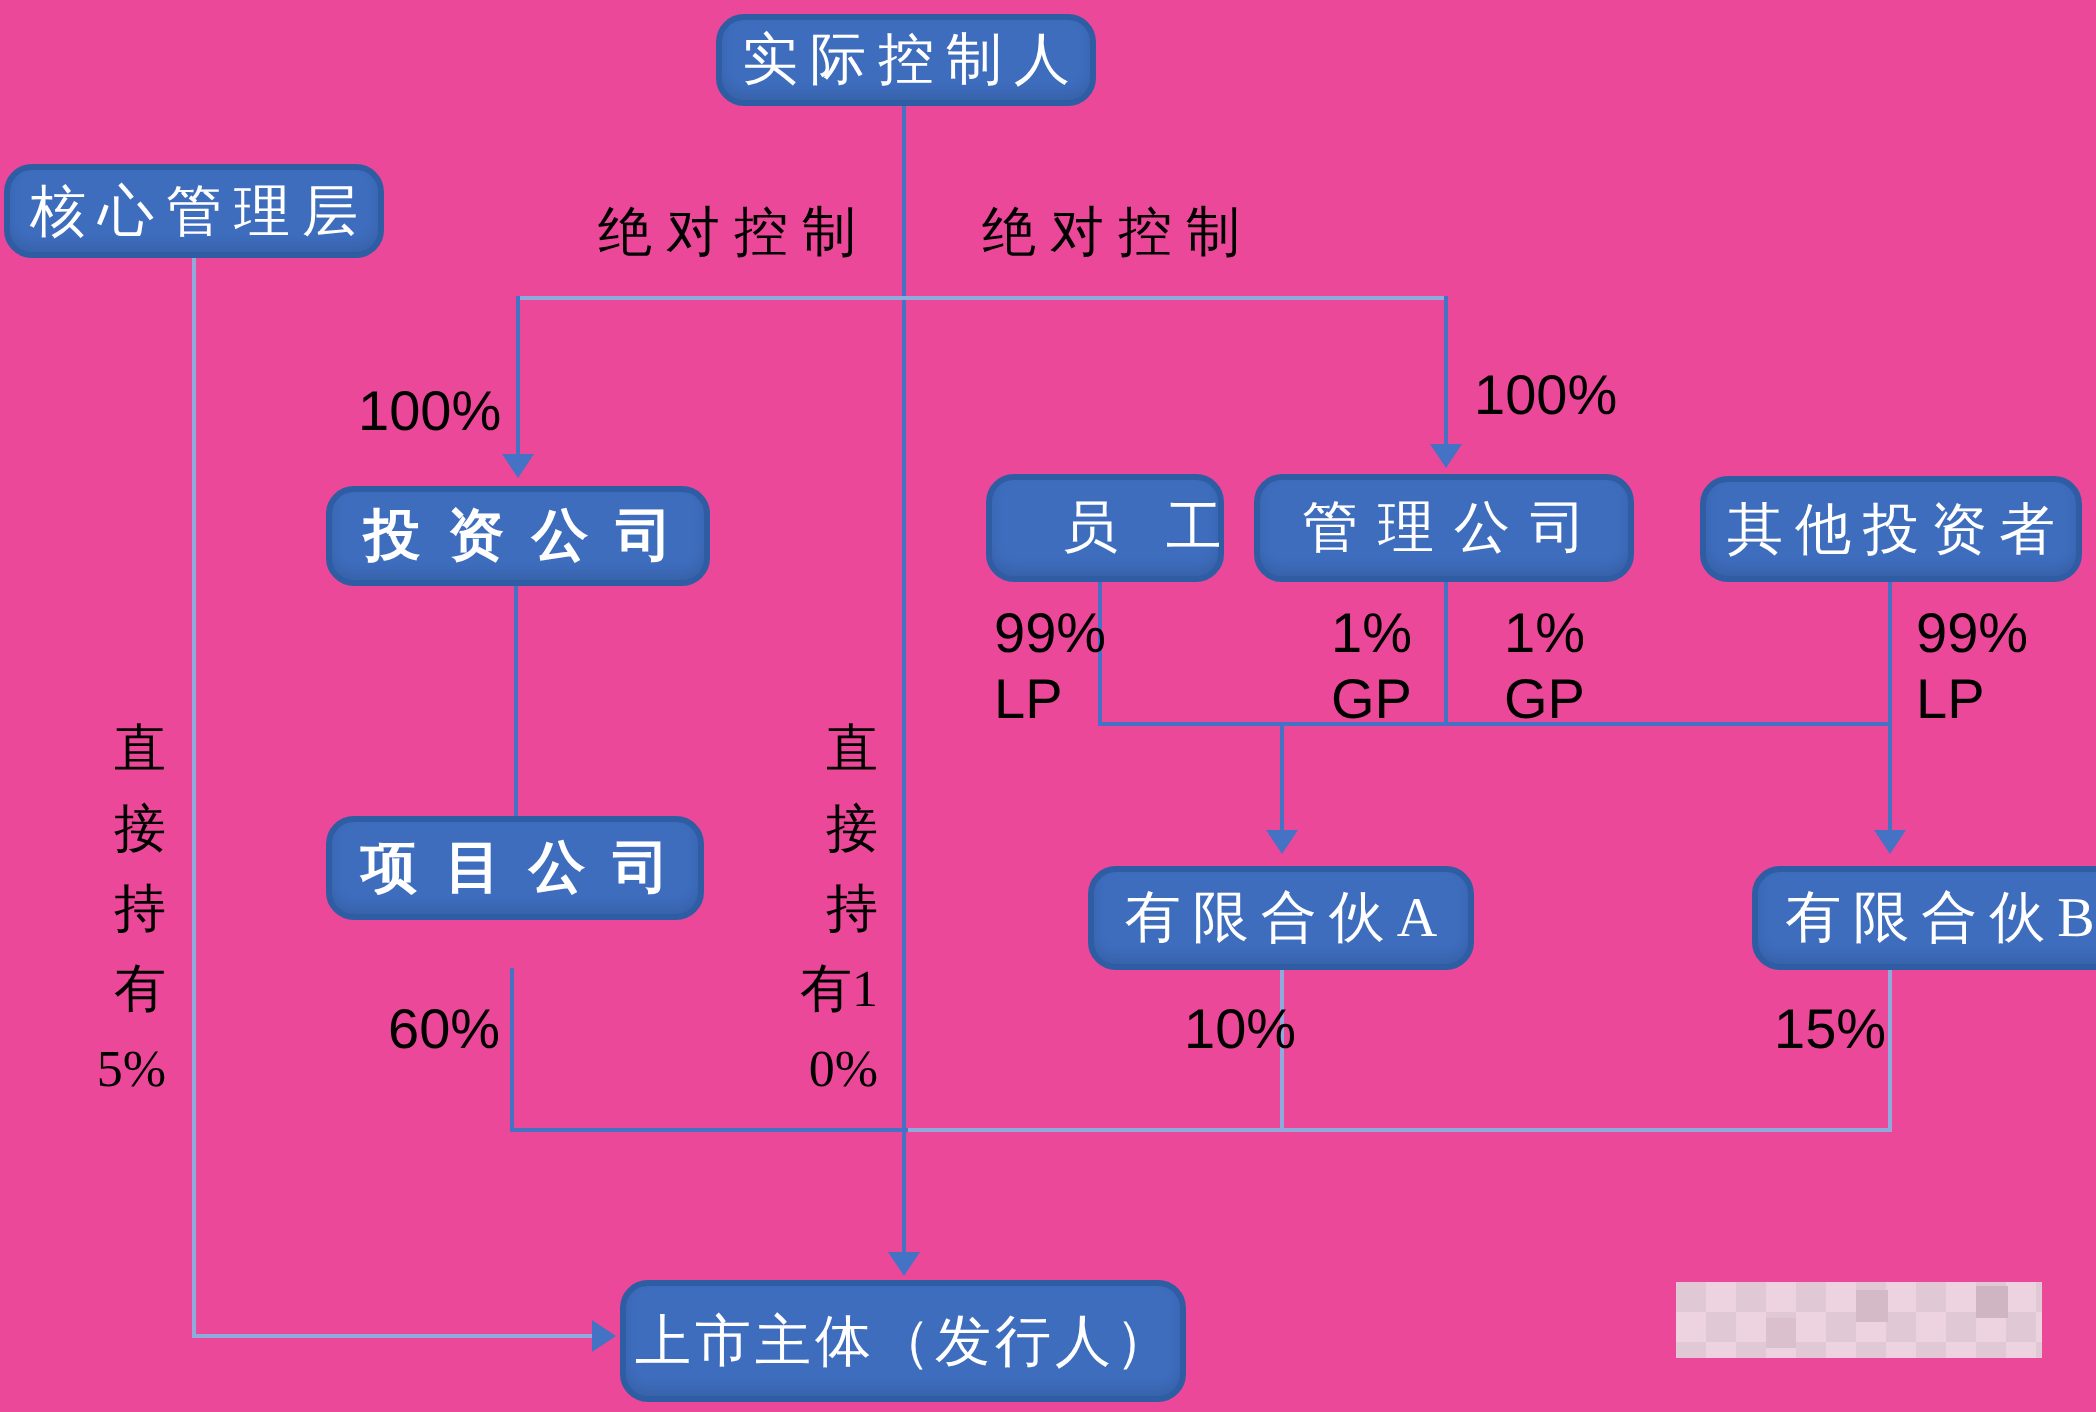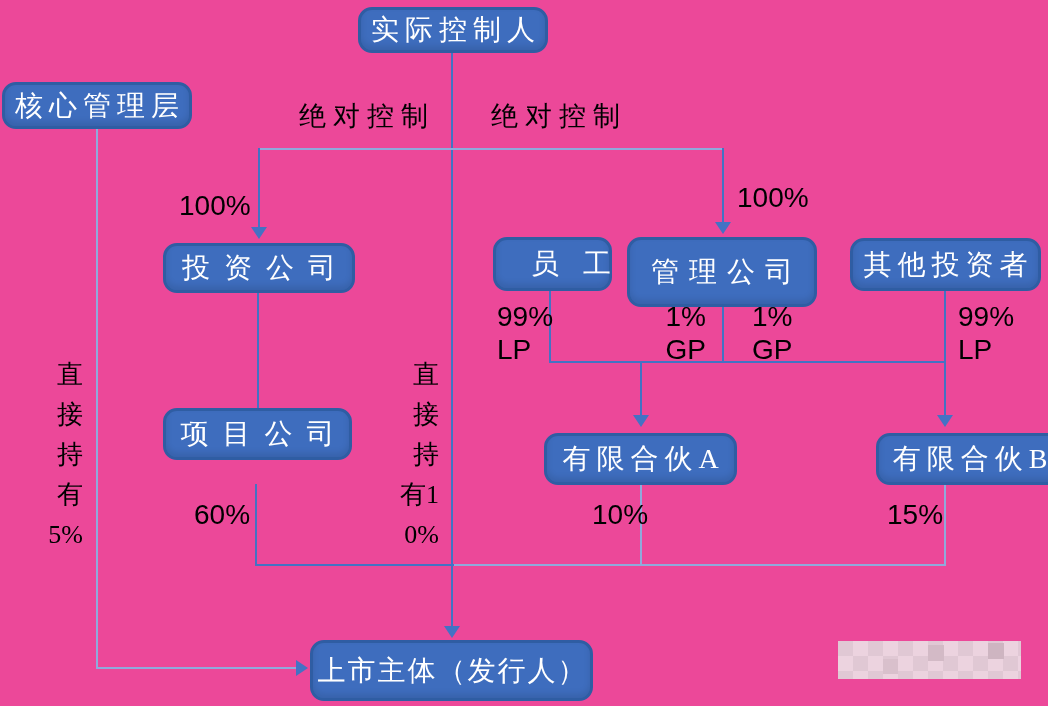"投资公司" .ls14 { font-weight: none -> bold }
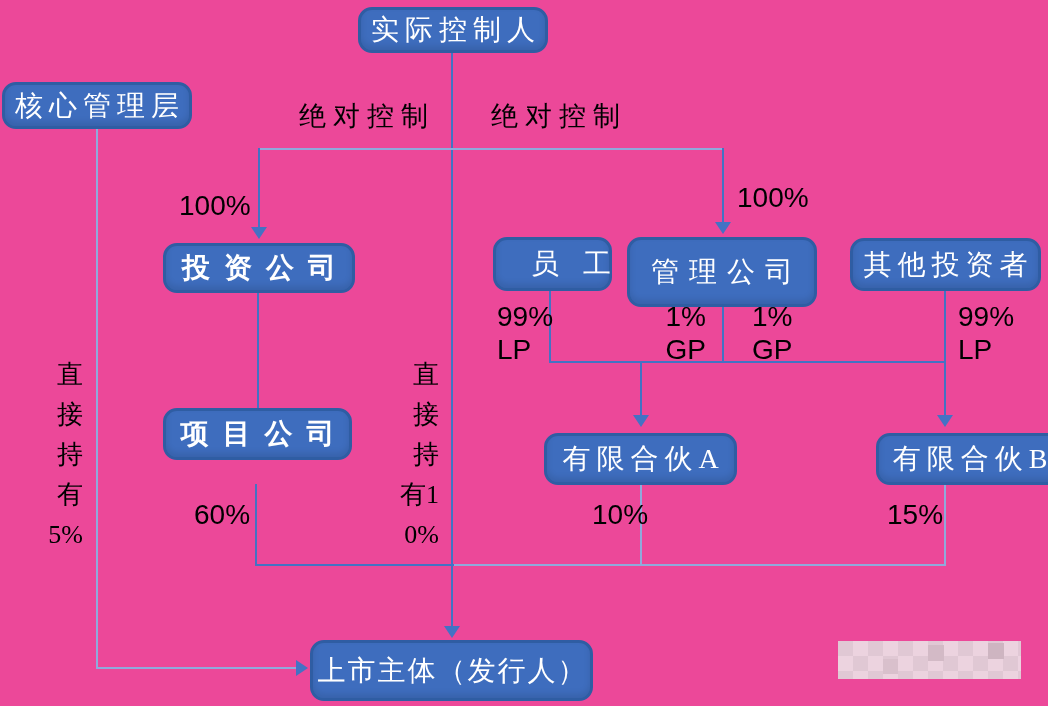"管理公司" div.node { height: 70px -> 54px }
